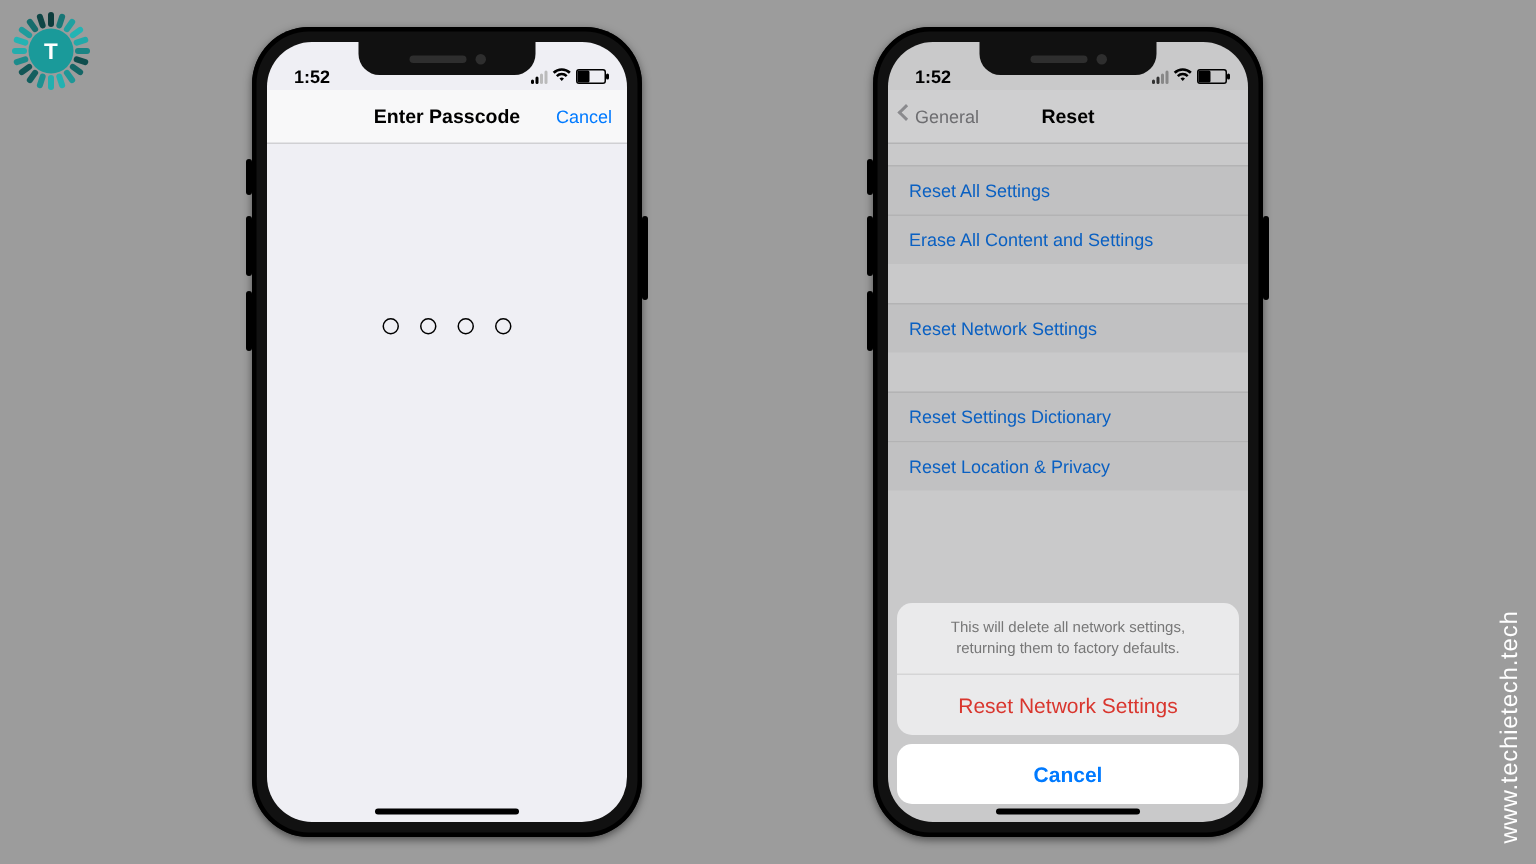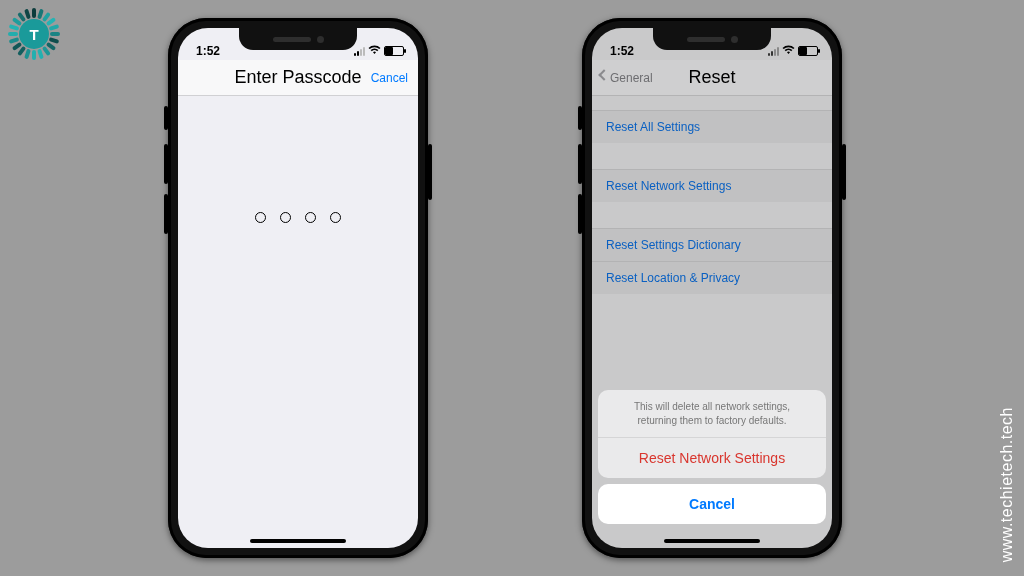"Enter Passcode" .nav-title { font-size: 18px -> 13px; font-weight: 400 -> 700 }
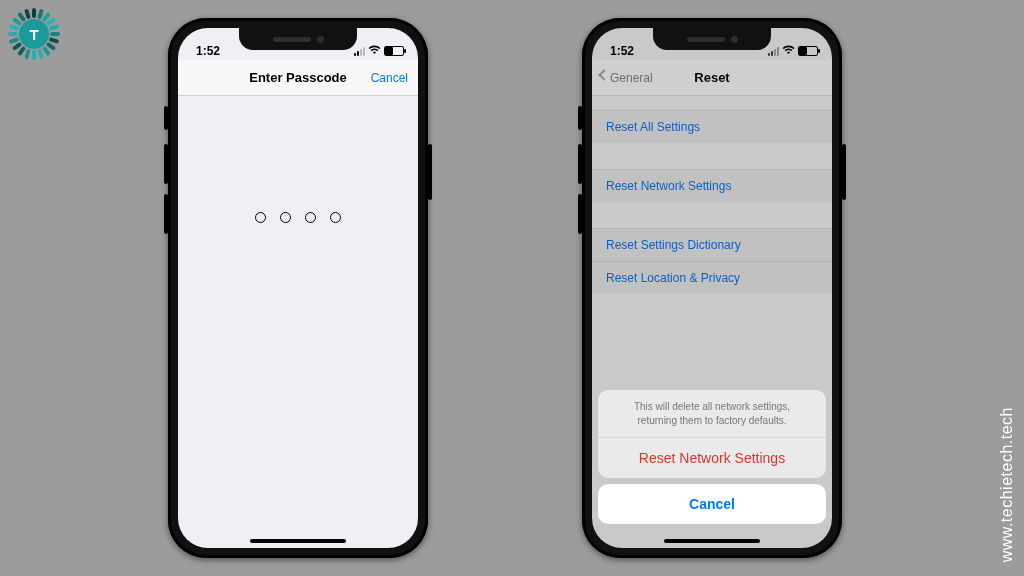"Erase All Content and Settings" div.row { html: none -> <div>Erase All Content and Settings</div> }
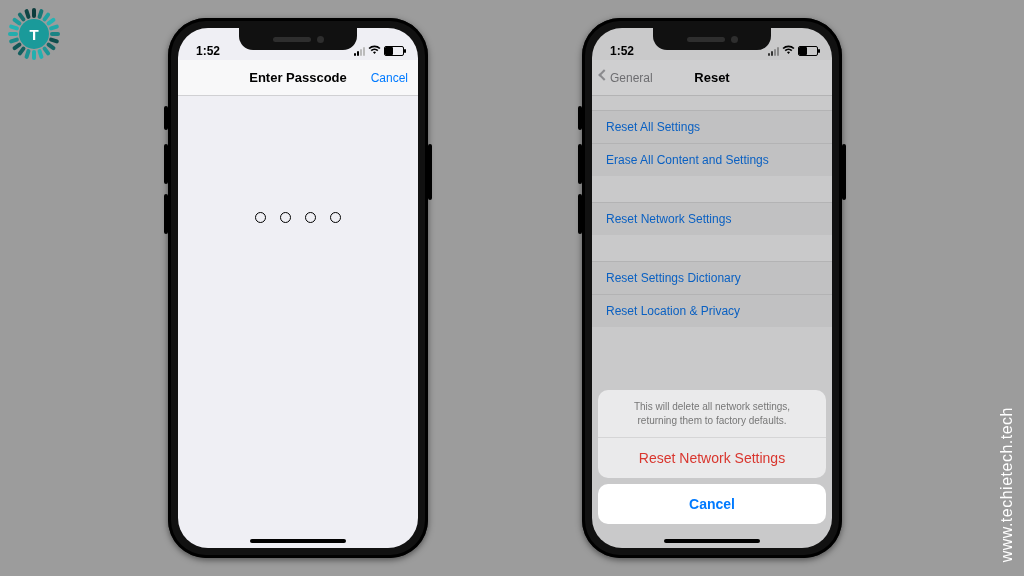"This will delete all network" .sheet { bottom: 24px -> 12px }
